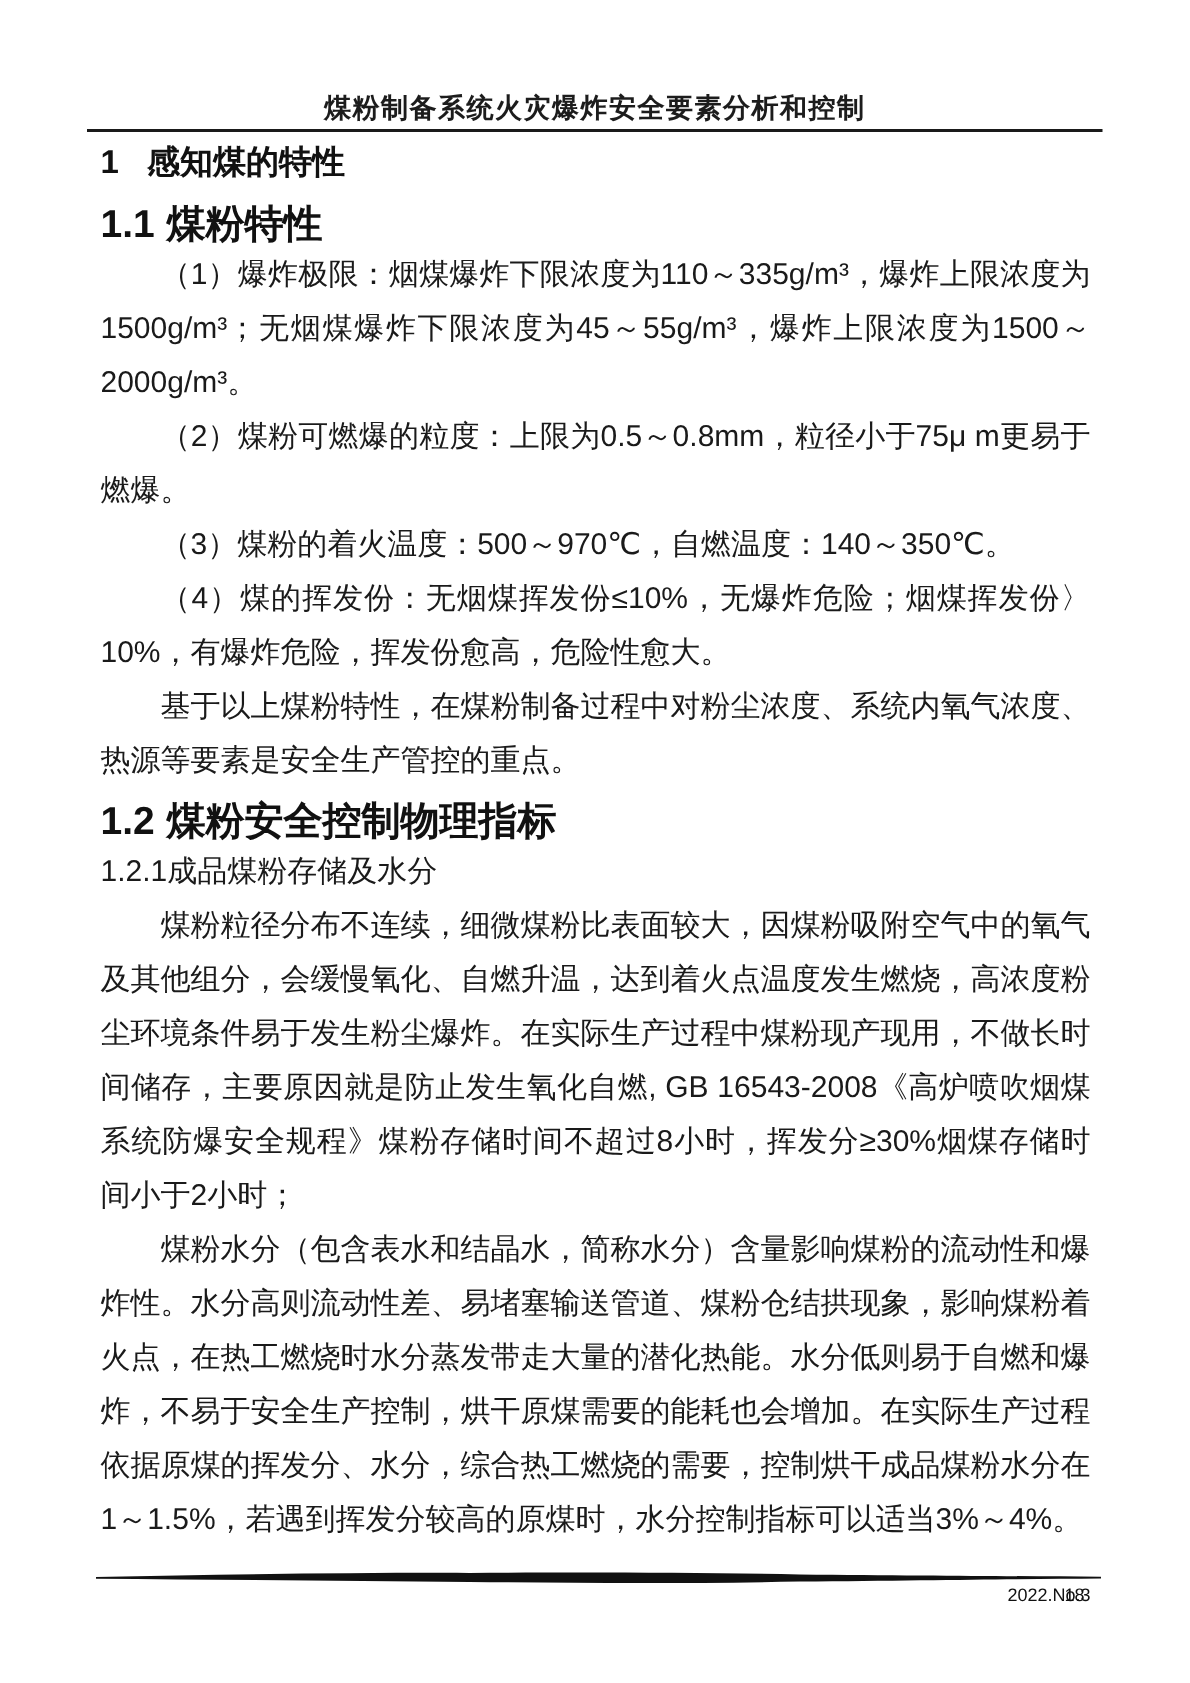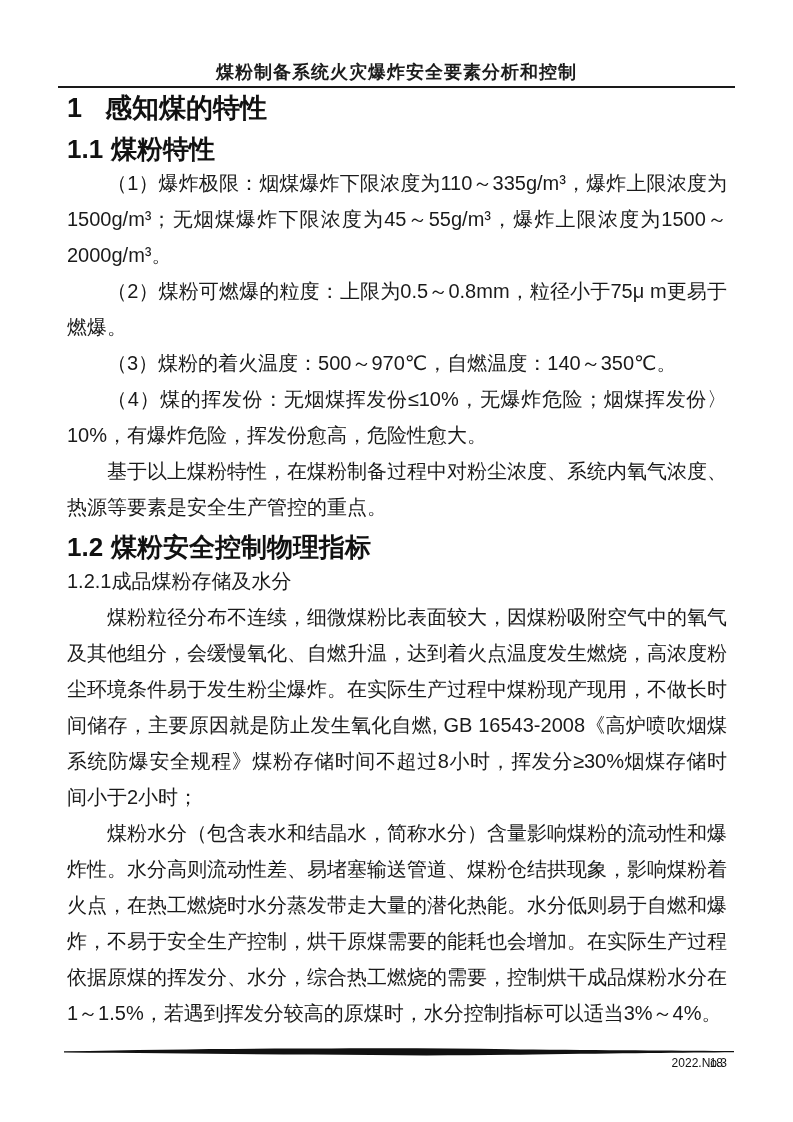"1 感知煤的特性" .sec1 { font-size: 27px -> 22px }
